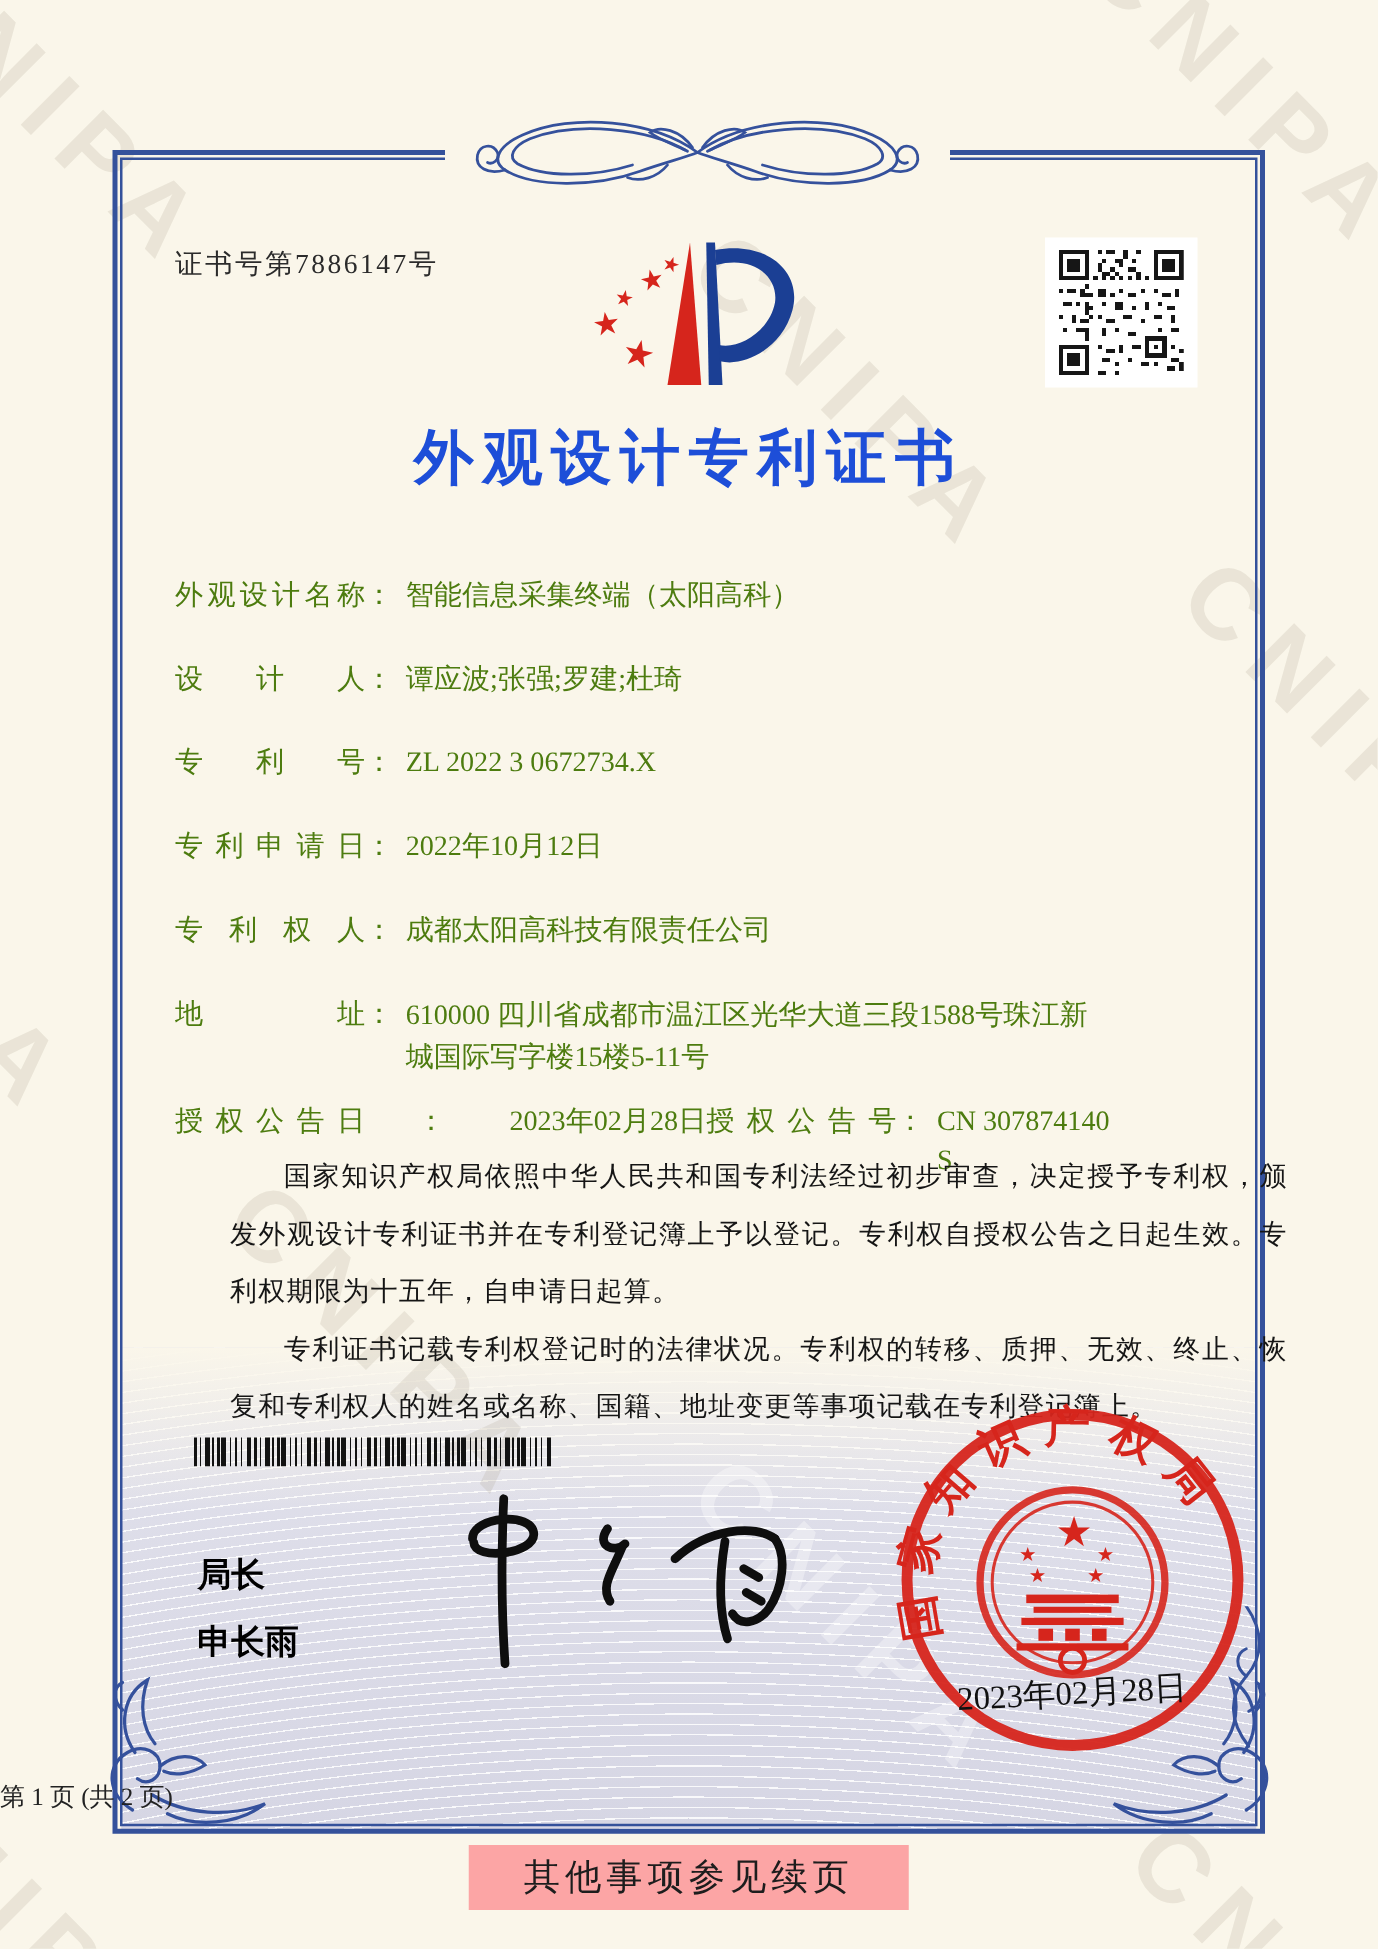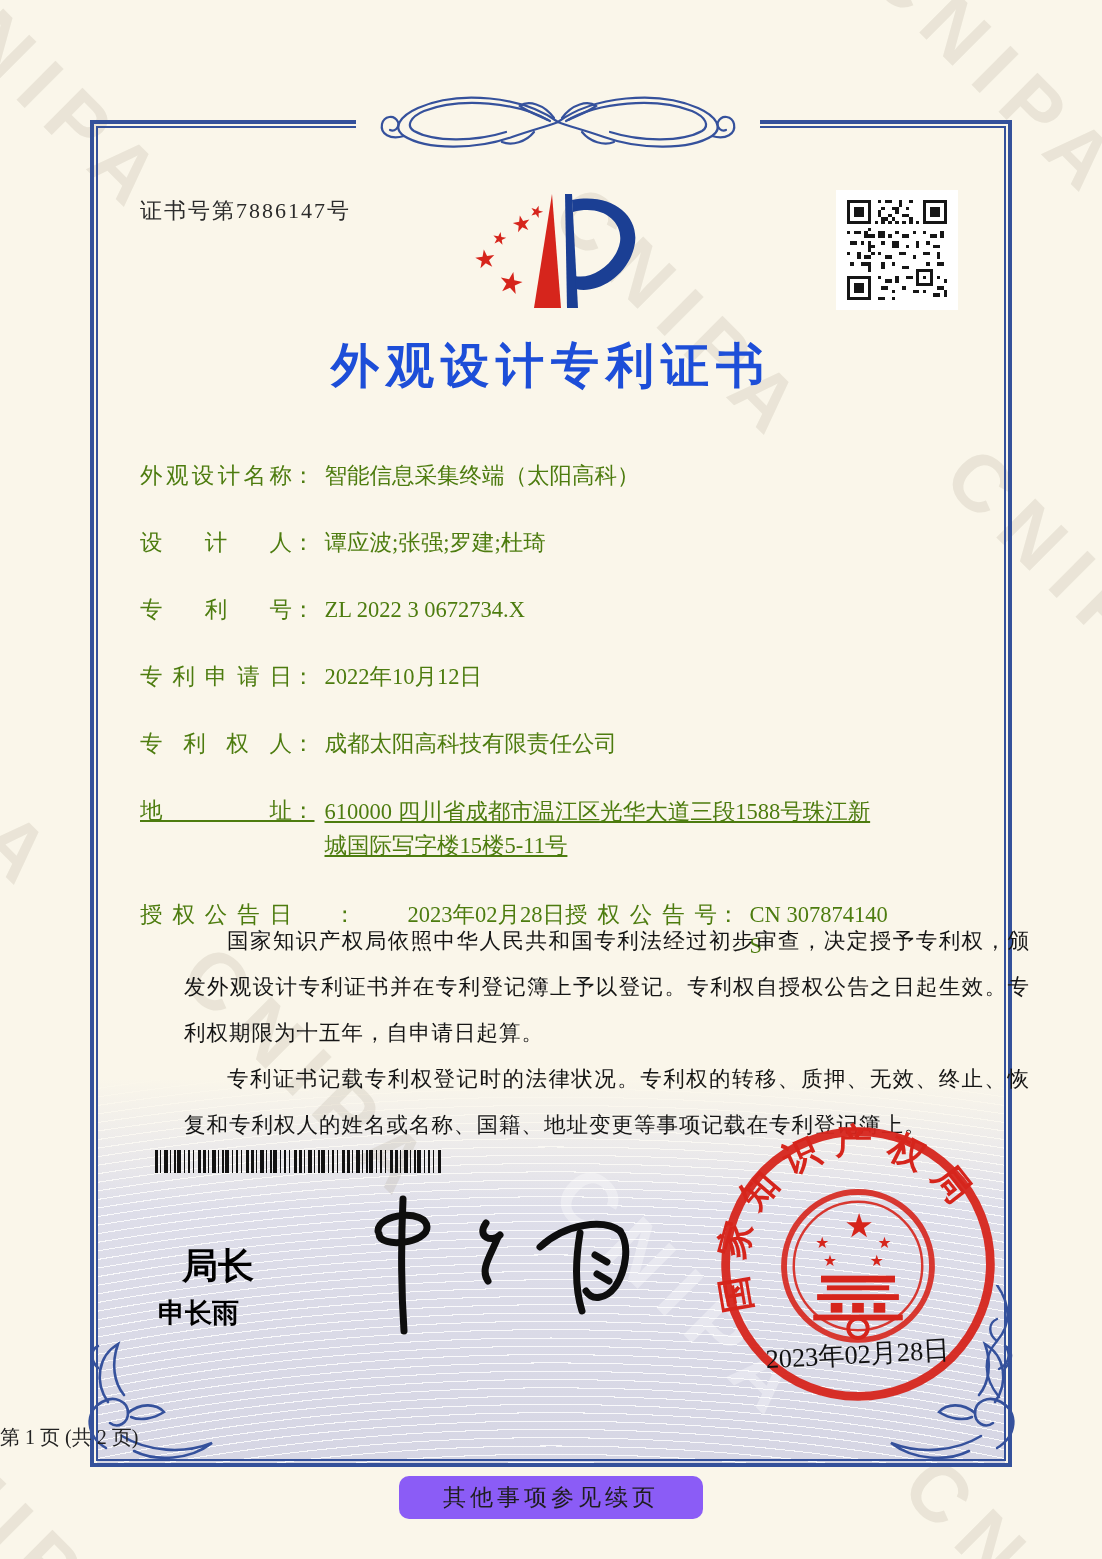"地址" .frow.addr { margin-bottom: none -> 18px; text-decoration: underline -> none }
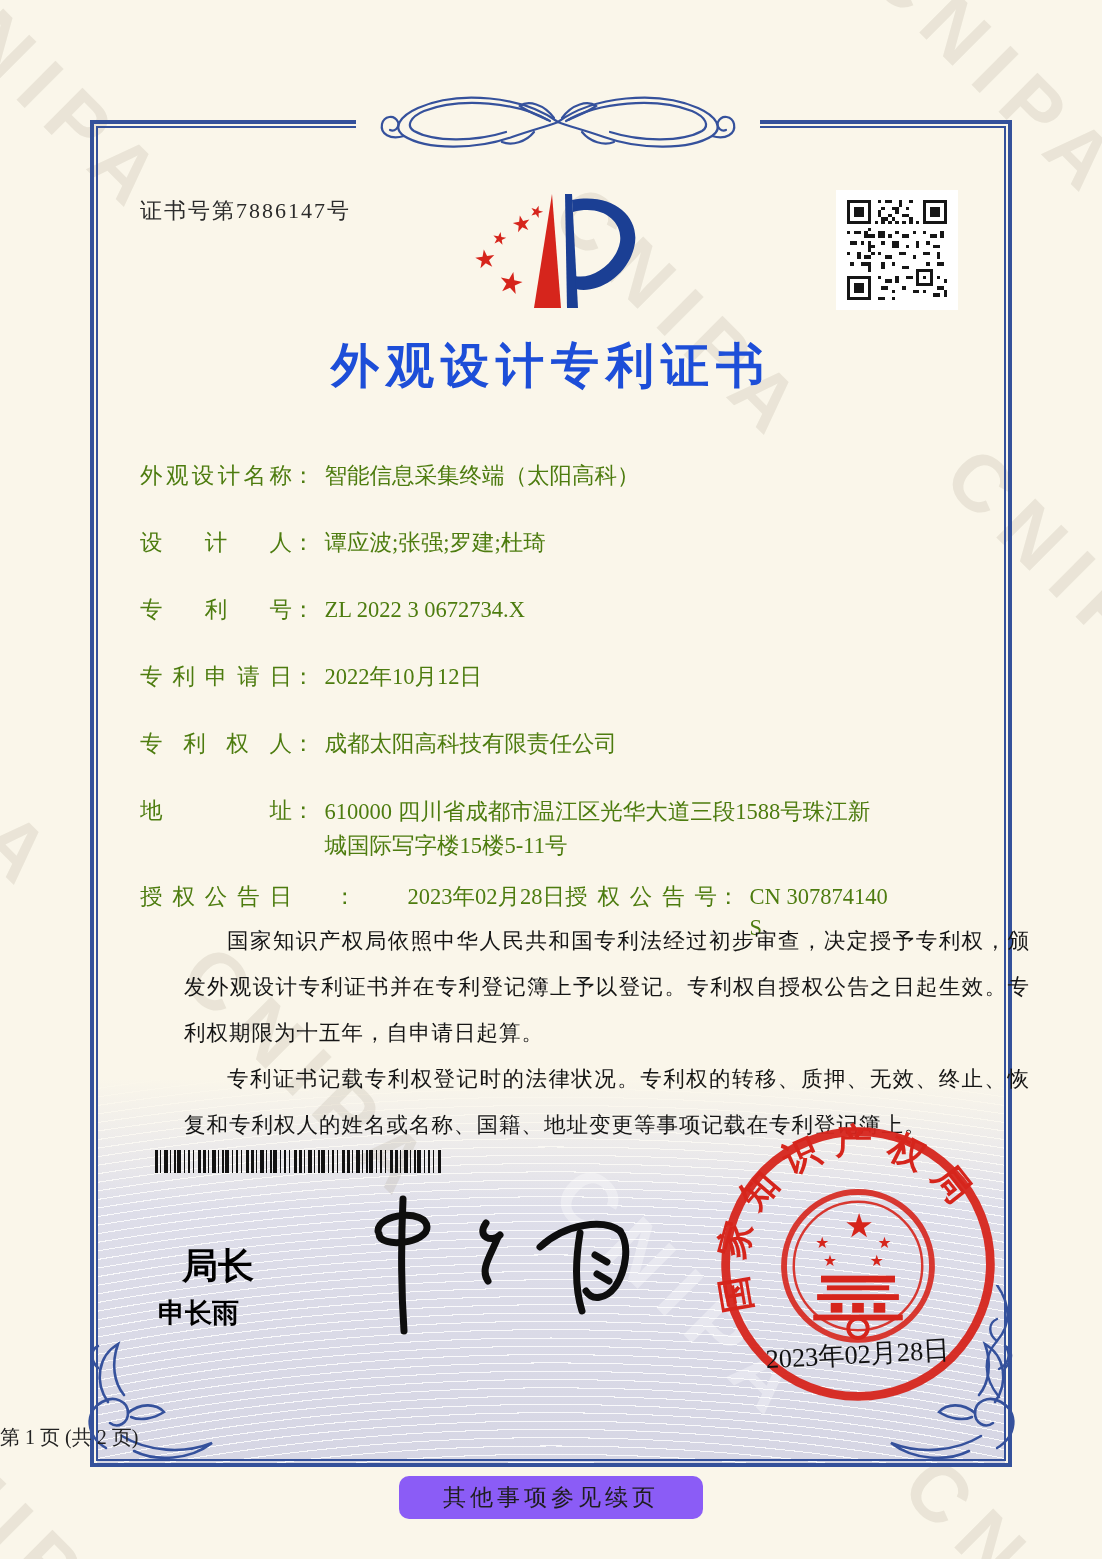"局长" .sig-title { font-size: 36px -> 27px; margin-left: 24px -> none }
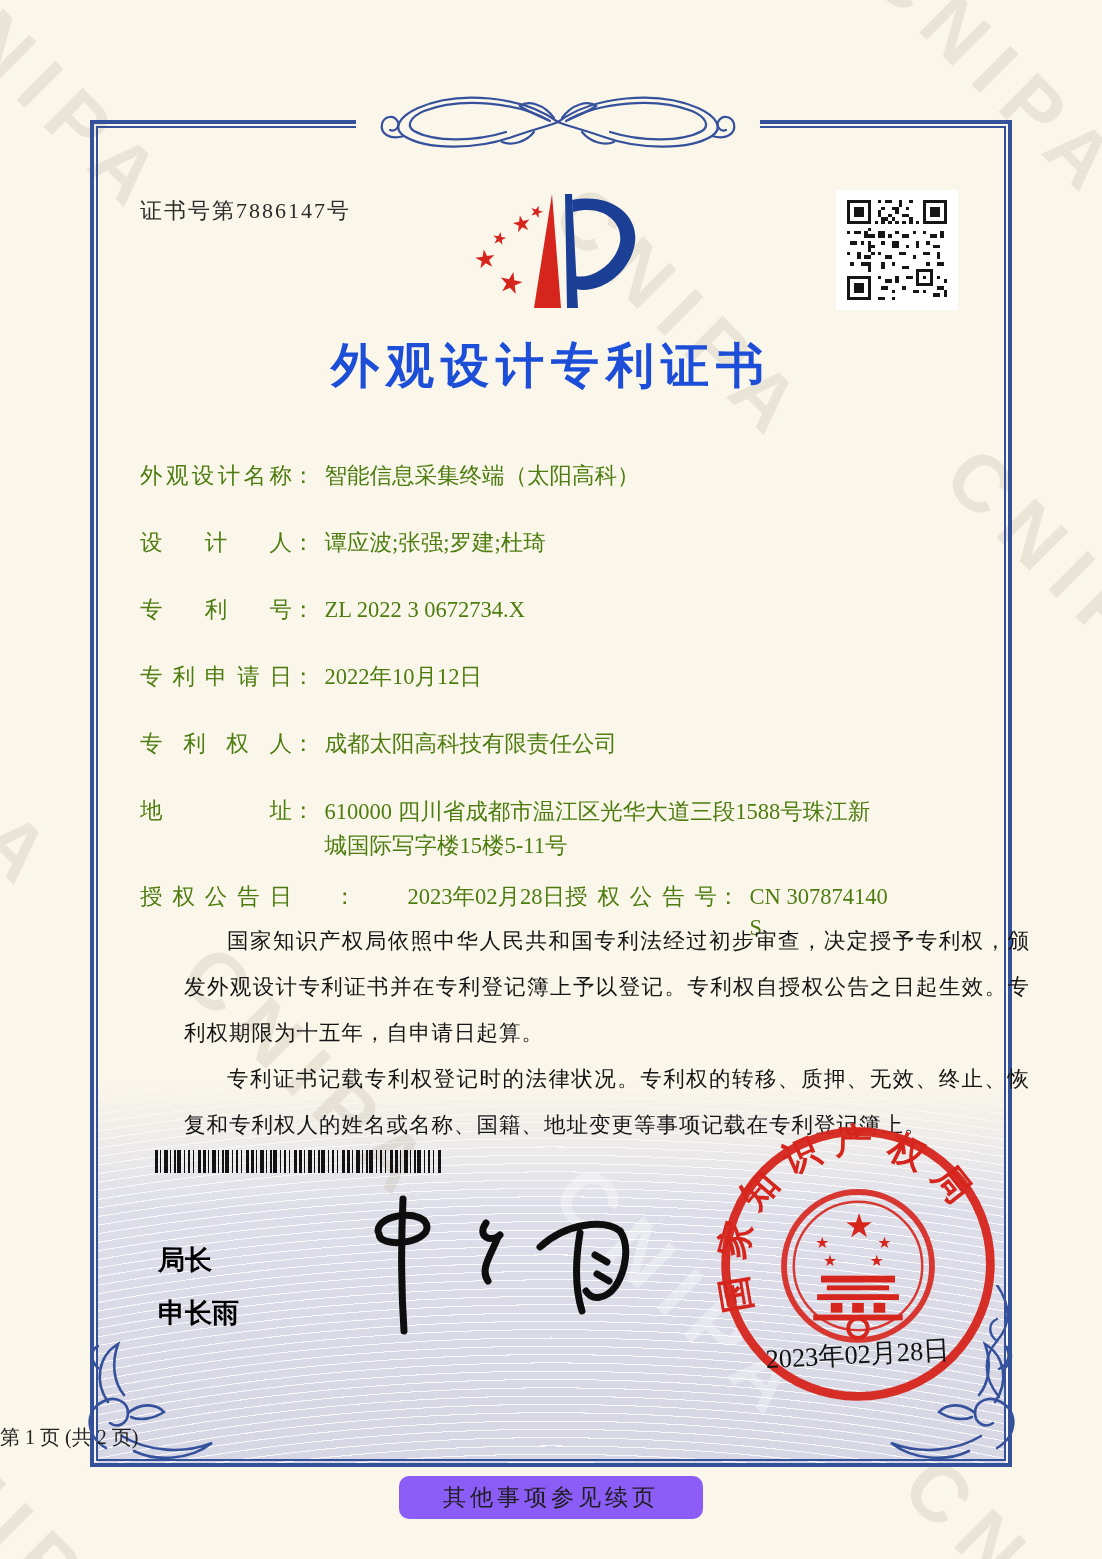"其他事项参见续页" .contnote { background: #8b5cf6 -> #fca5a5; border-radius: 10px -> none; font-size: 23px -> 29px }
